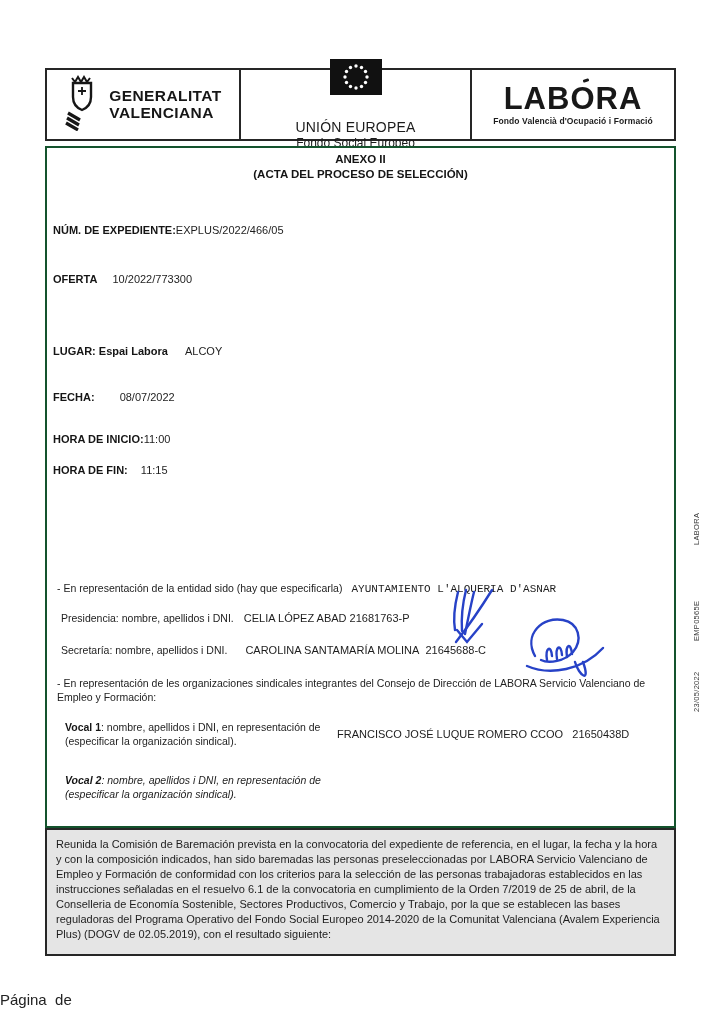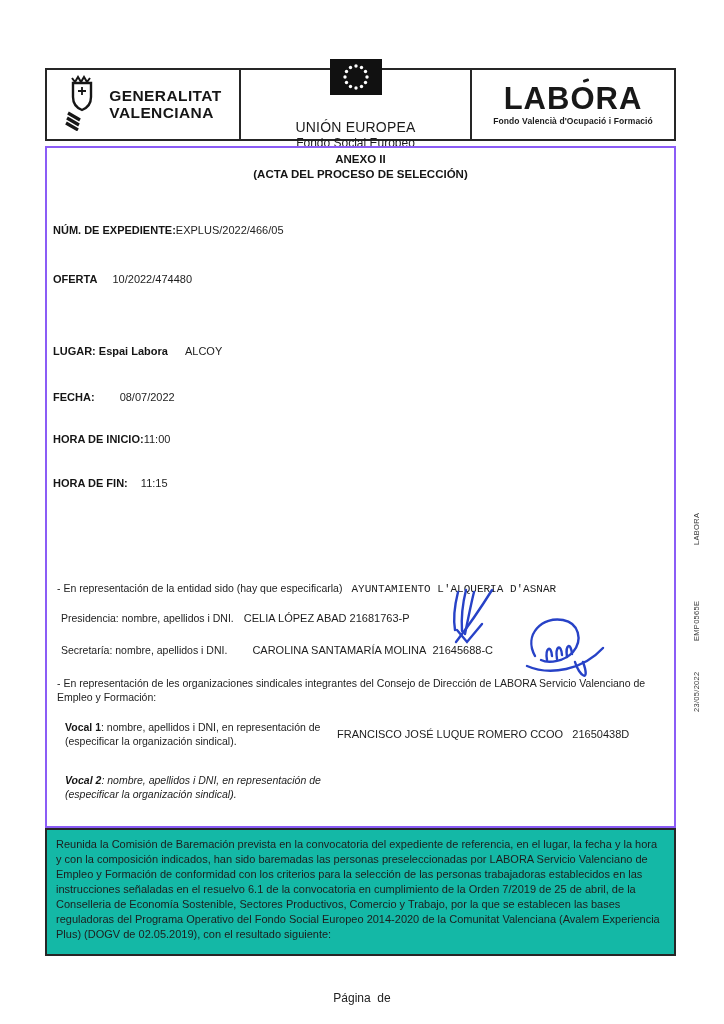"ANEXO II" .main-box { border: 2px solid #8b5cf6 -> 2px solid #14532d }
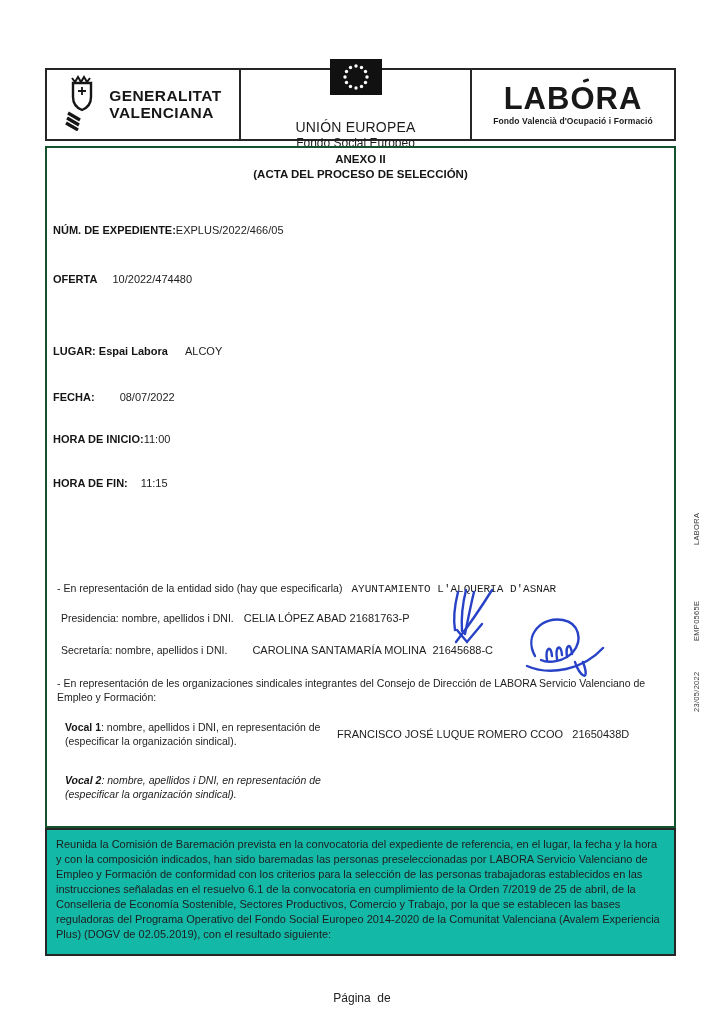"10/2022/474480" span { text: 10/2022/474480 -> 10/2022/773300 }
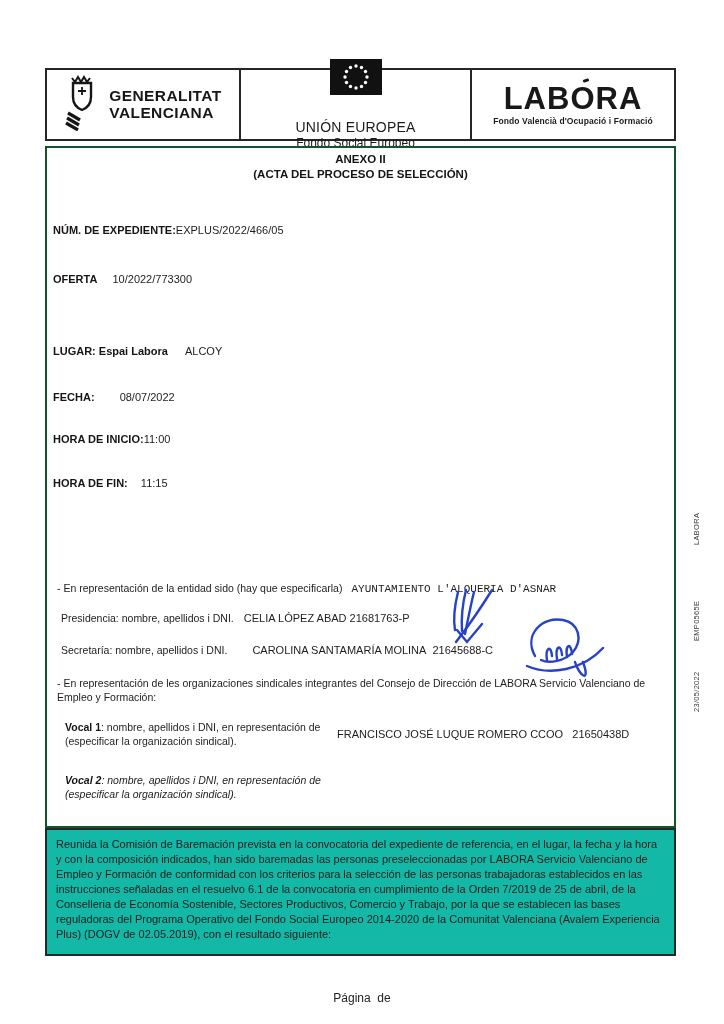"HORA DE FIN: 11:15" div.row { top: 329px -> 316px }
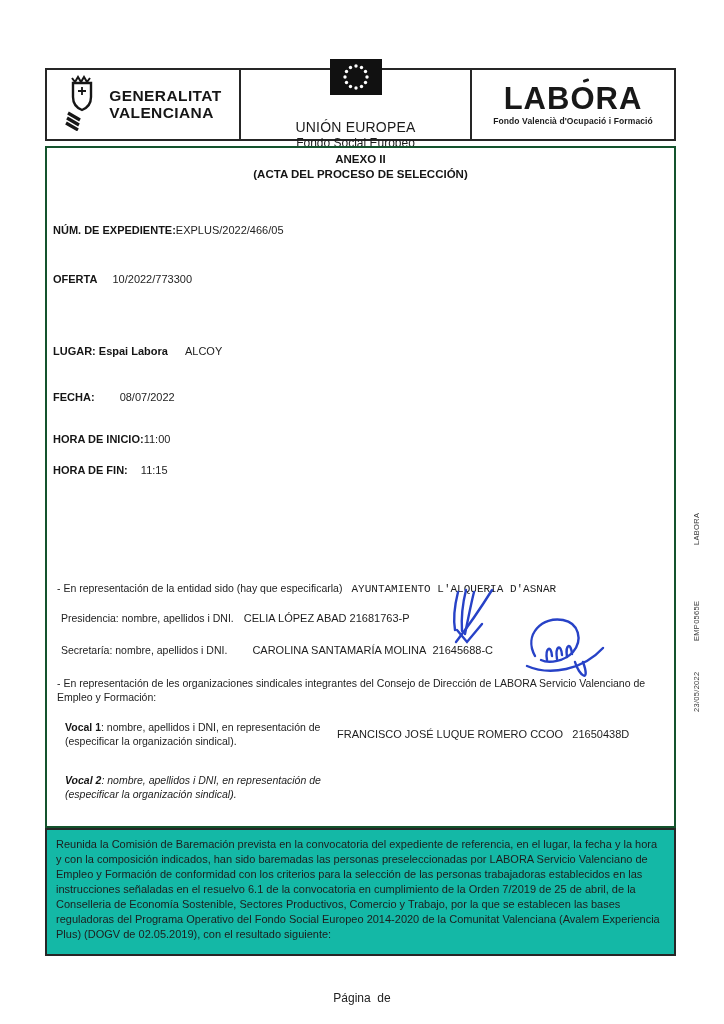"CAROLINA SANTAMARÍA MOLINA 21645688-C" span { margin-left: 22px -> 15px }
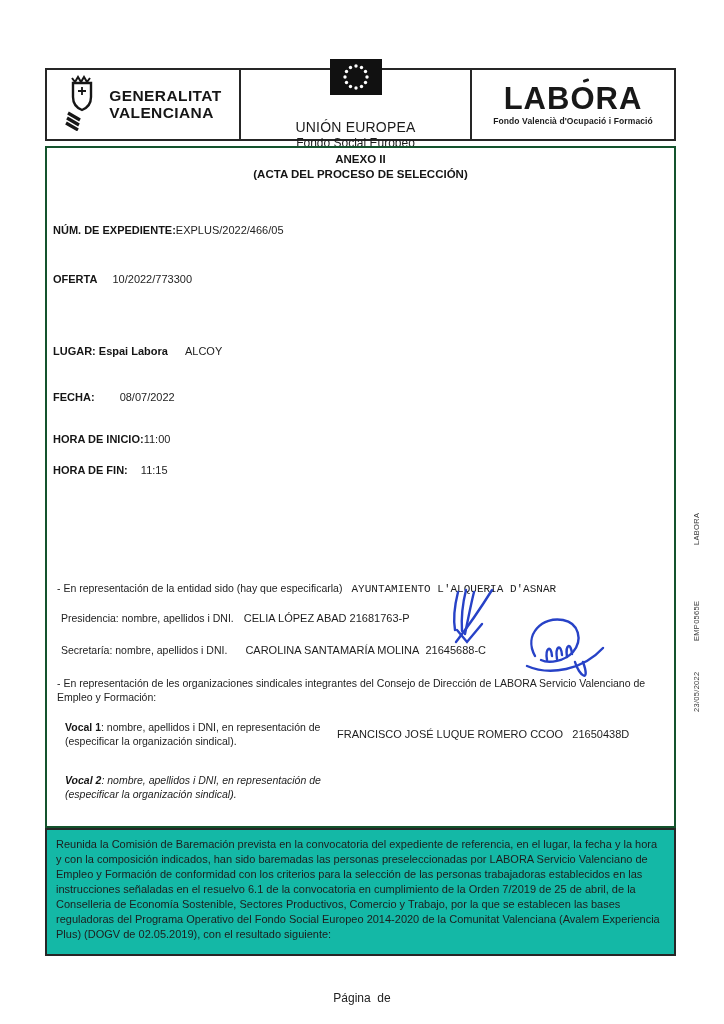"Reunida la Comisión de Baremación" .para-box { background: #14b8a6 -> #e5e5e5 }
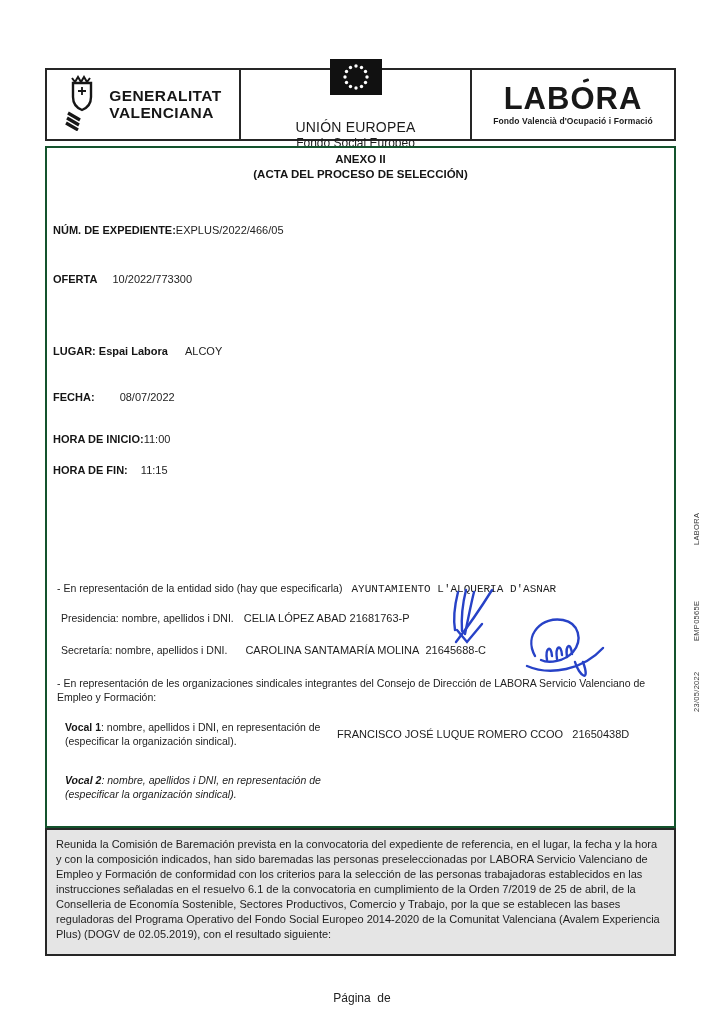"Página de" .footer { font-size: 12px -> 15px; text-align: center -> none }
